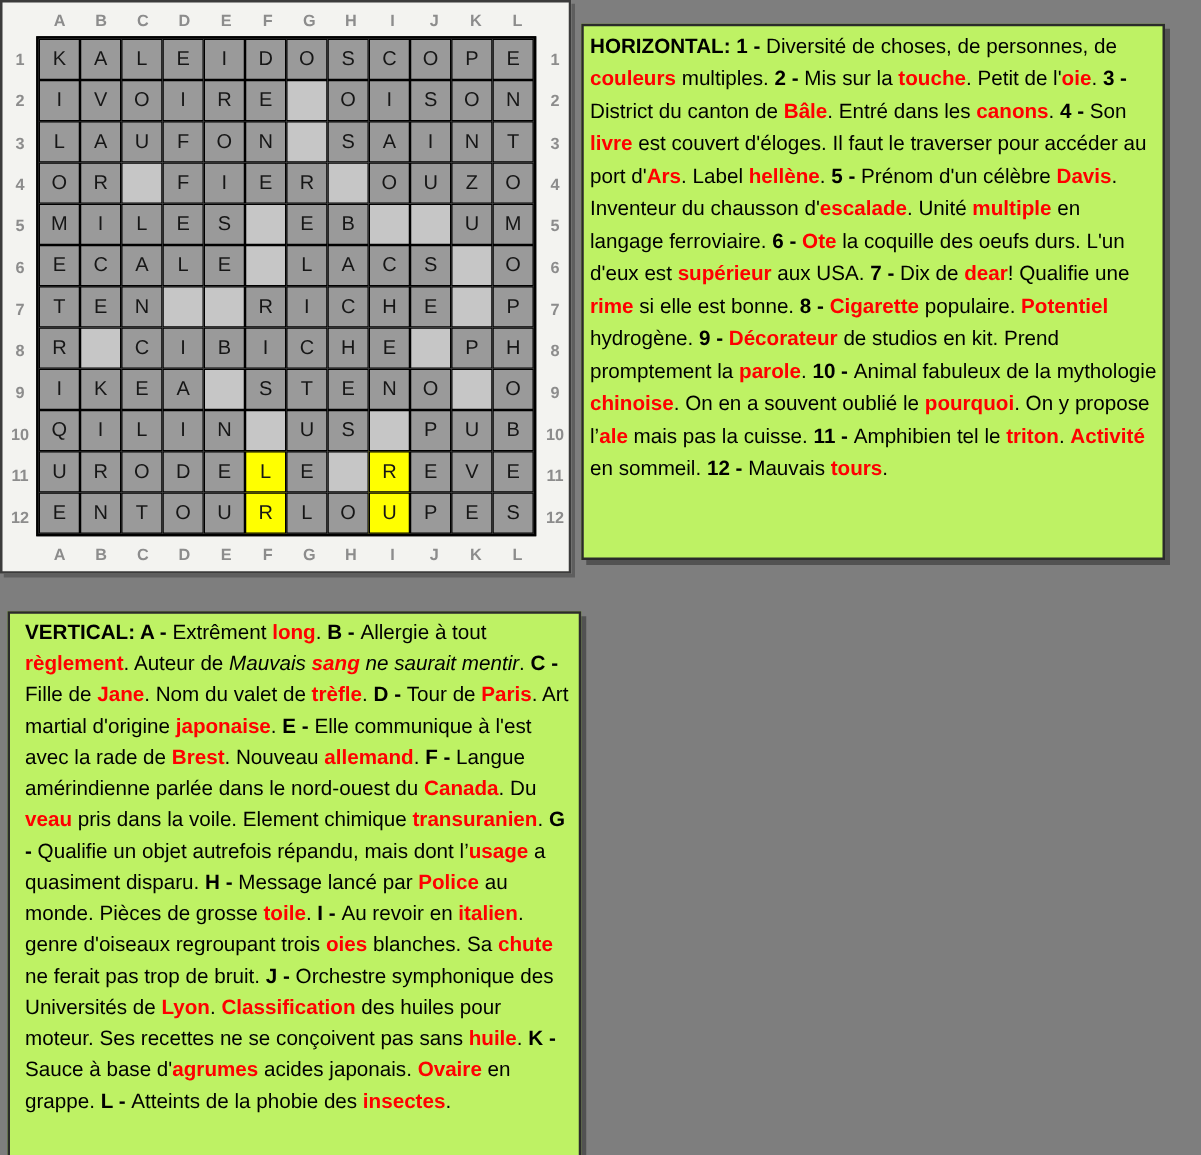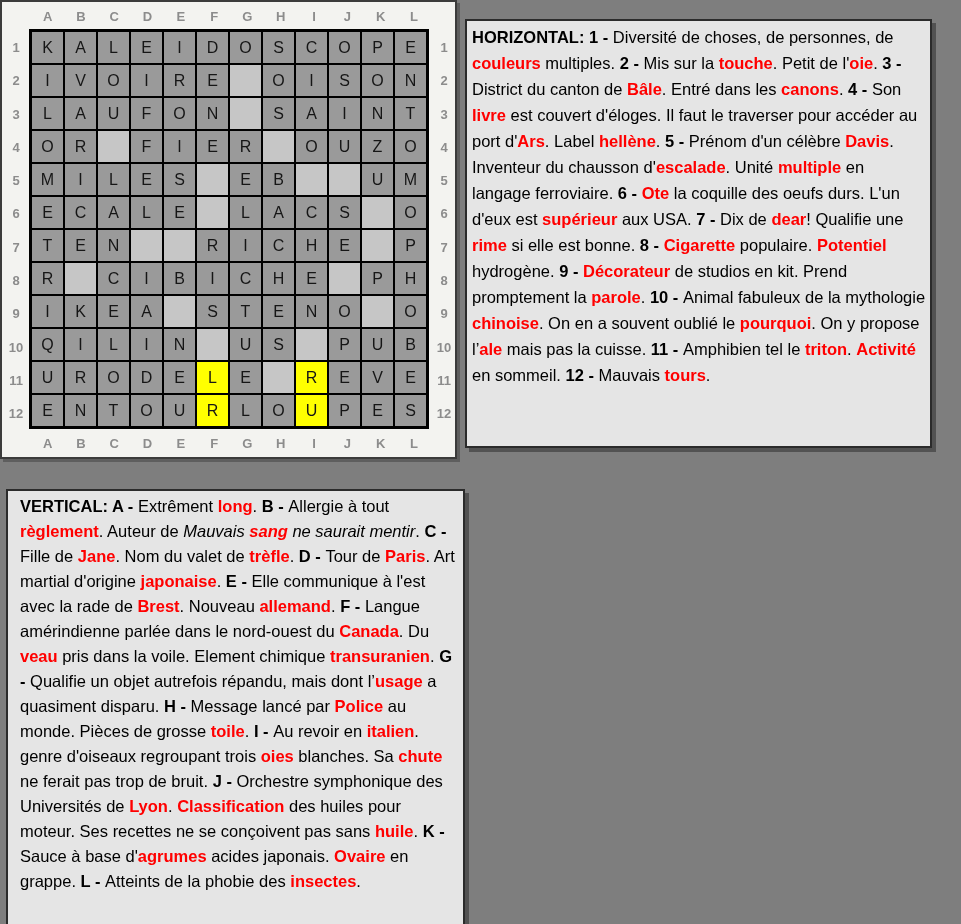"HORIZONTAL: 1 - Diversité de" .clues { background: #e5e5e5 -> #bef264 }
